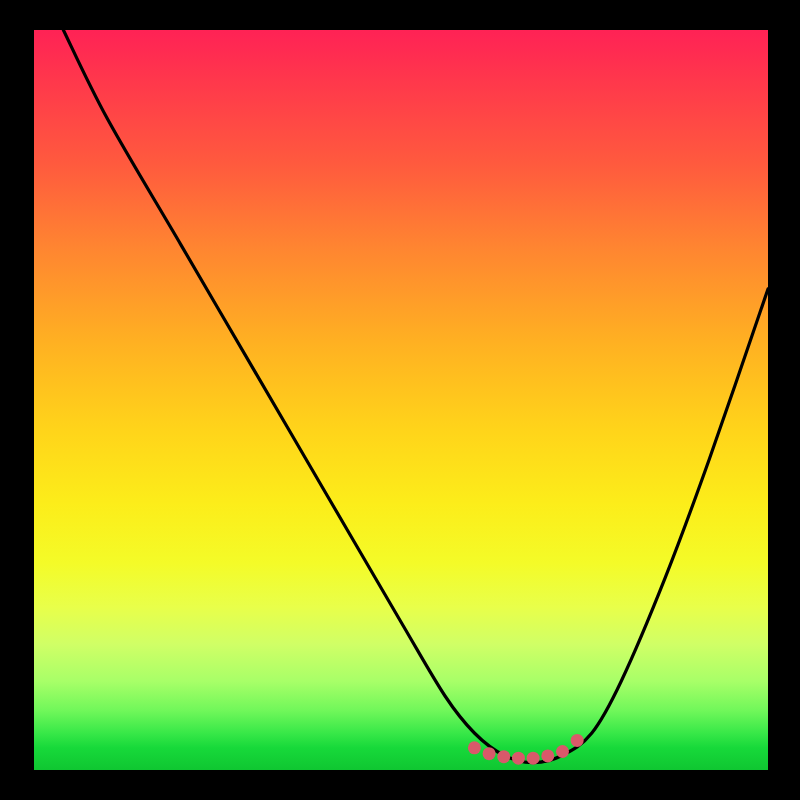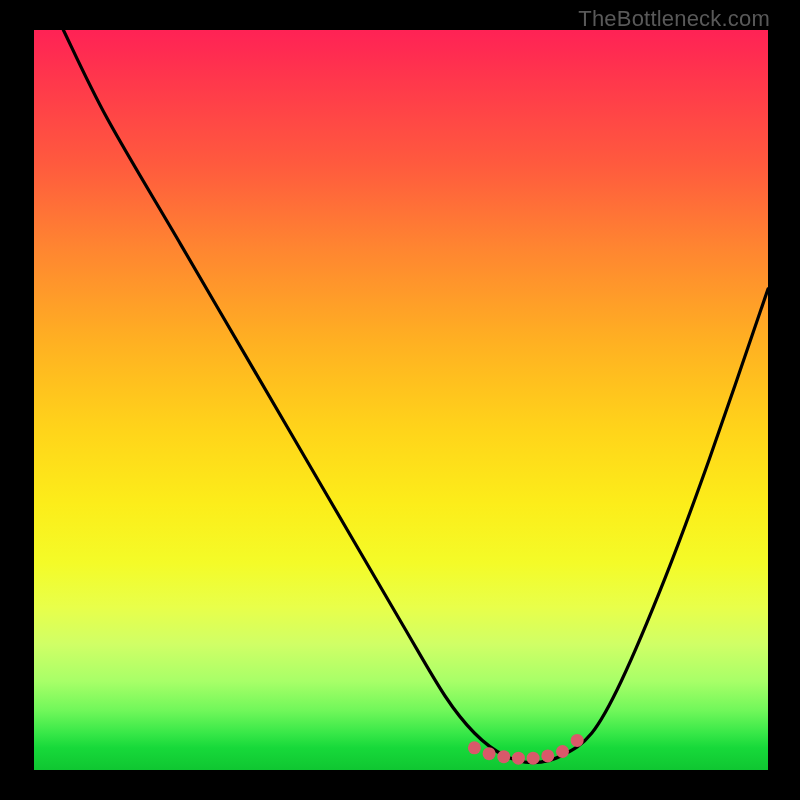"TheBottleneck.com" div.attribution { html: <div>TheBottleneck.com</div> -> none }
